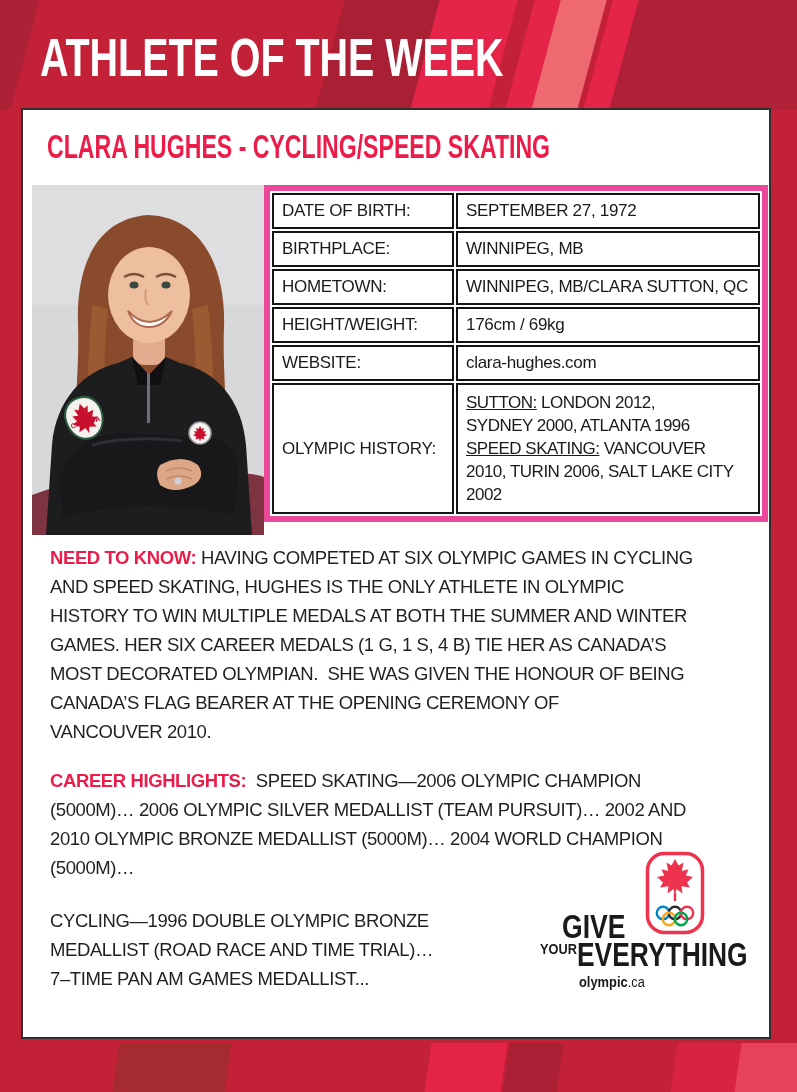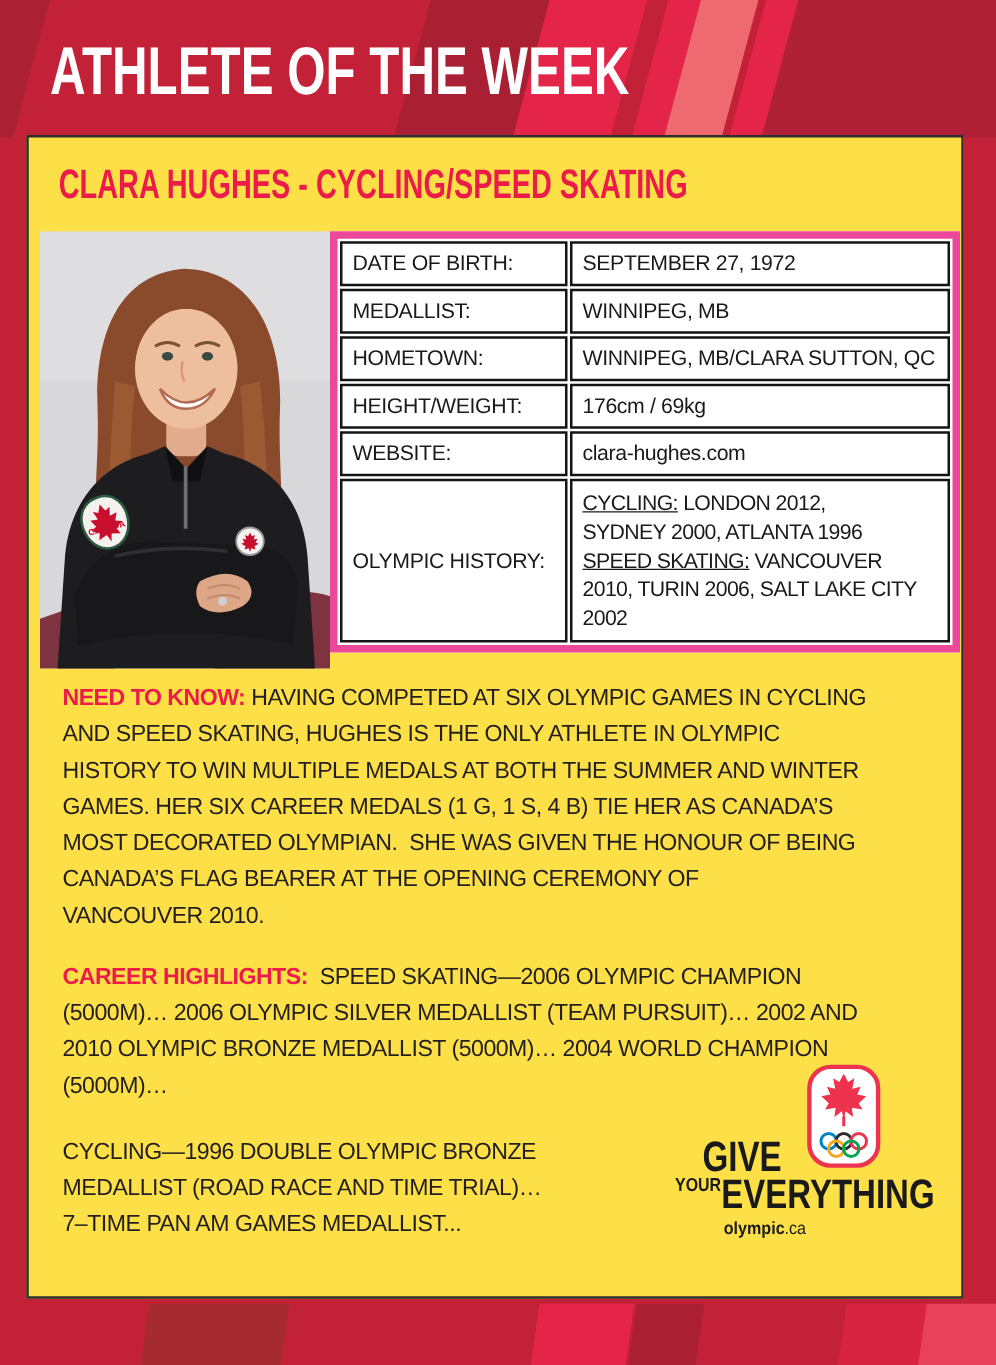"CLARA HUGHES - CYCLING/SPEED SKATING" .panel { background: #fde047 -> #ffffff }
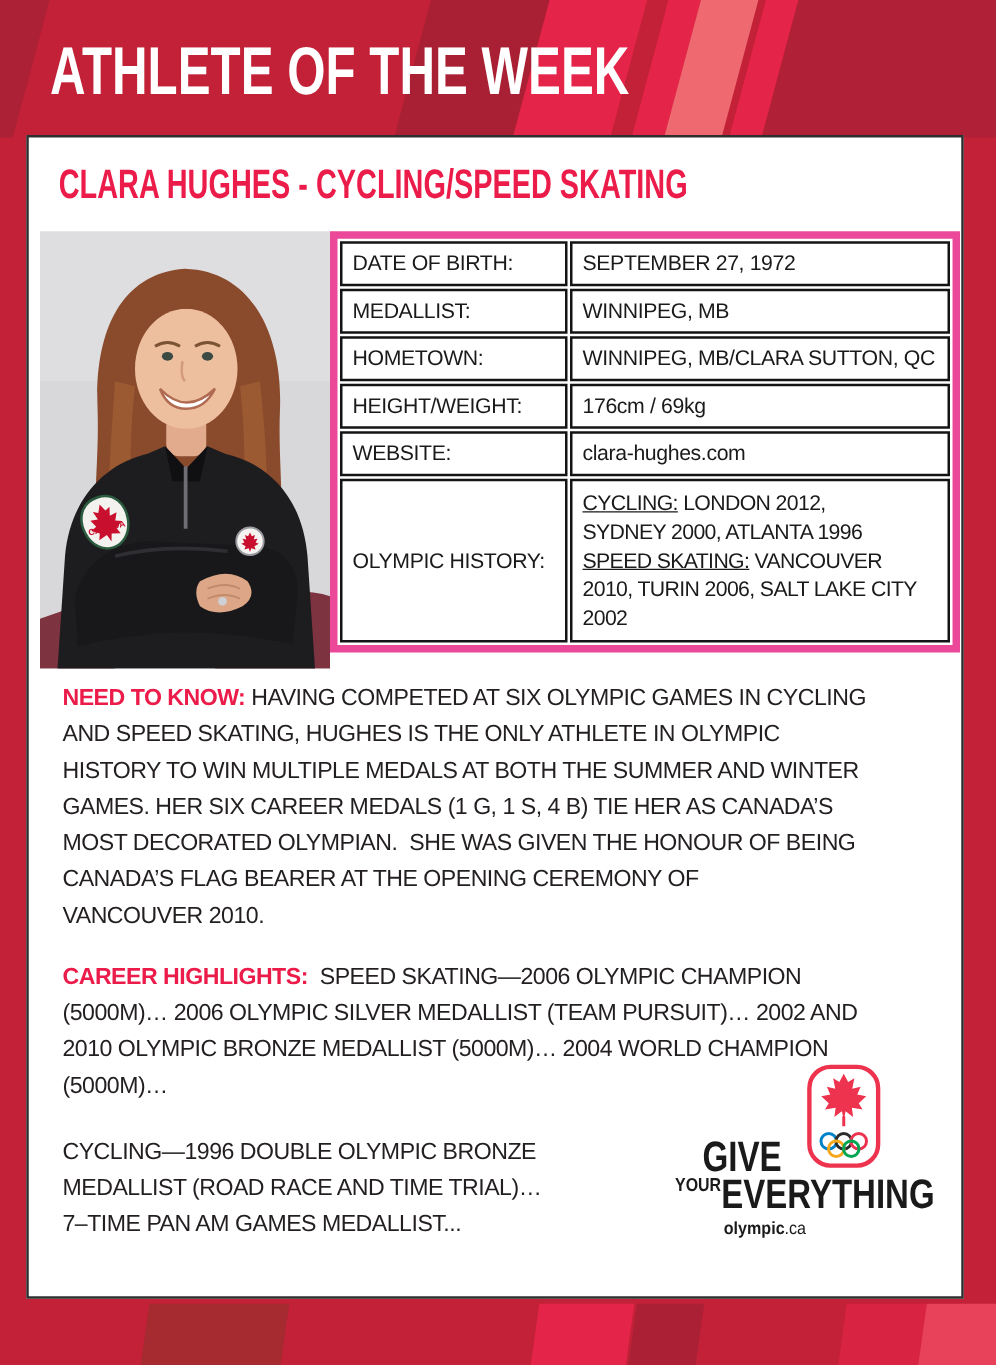"MEDALLIST:" td.lbl { text: MEDALLIST -> BIRTHPLACE }
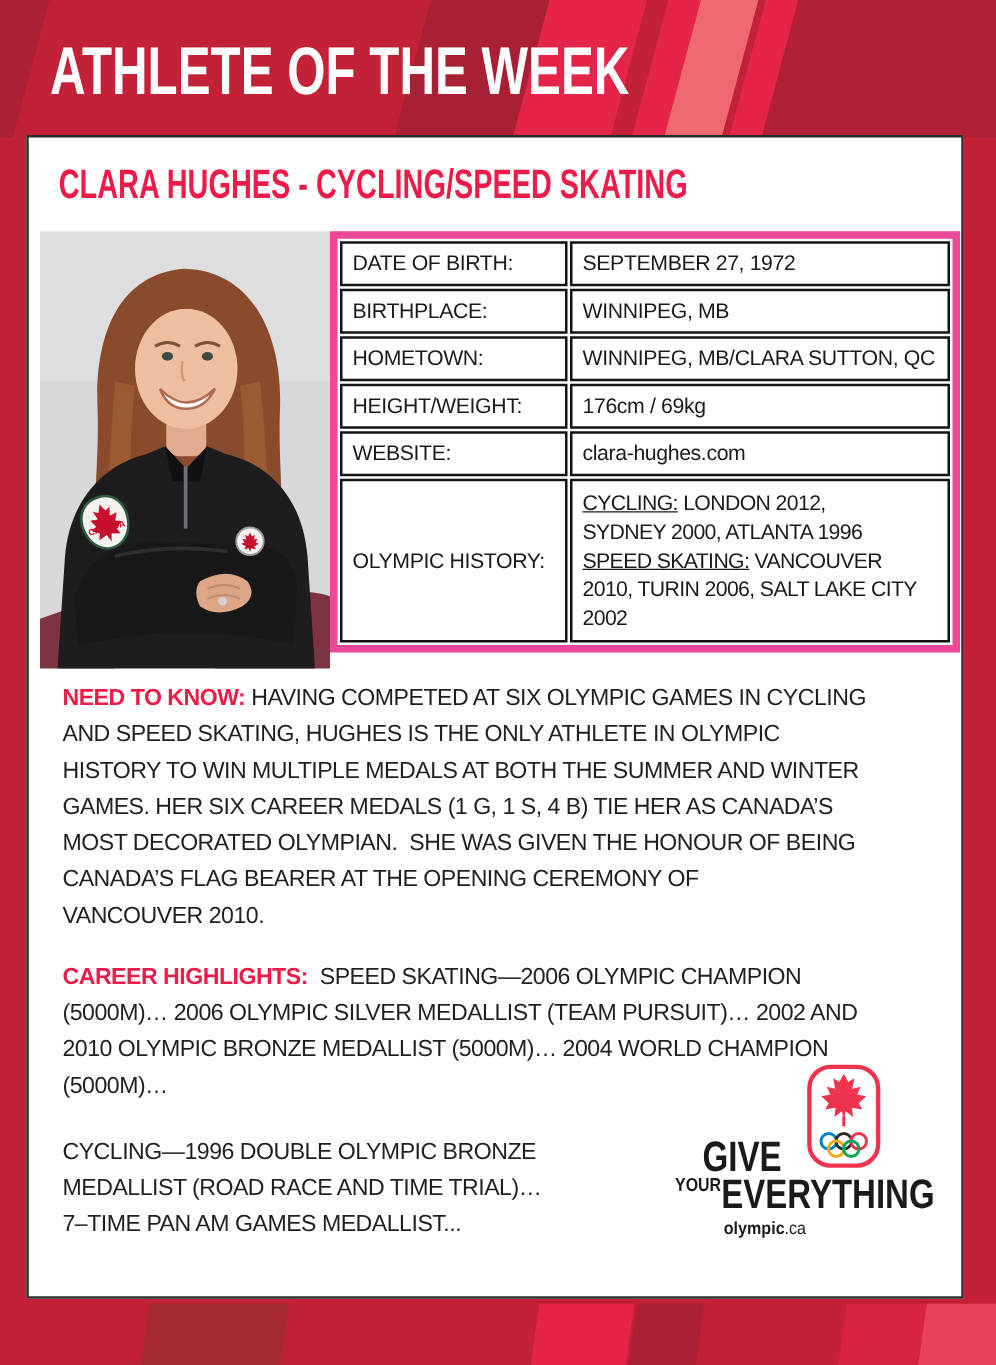"CYCLING:" span.u { text: CYCLING -> SUTTON }
